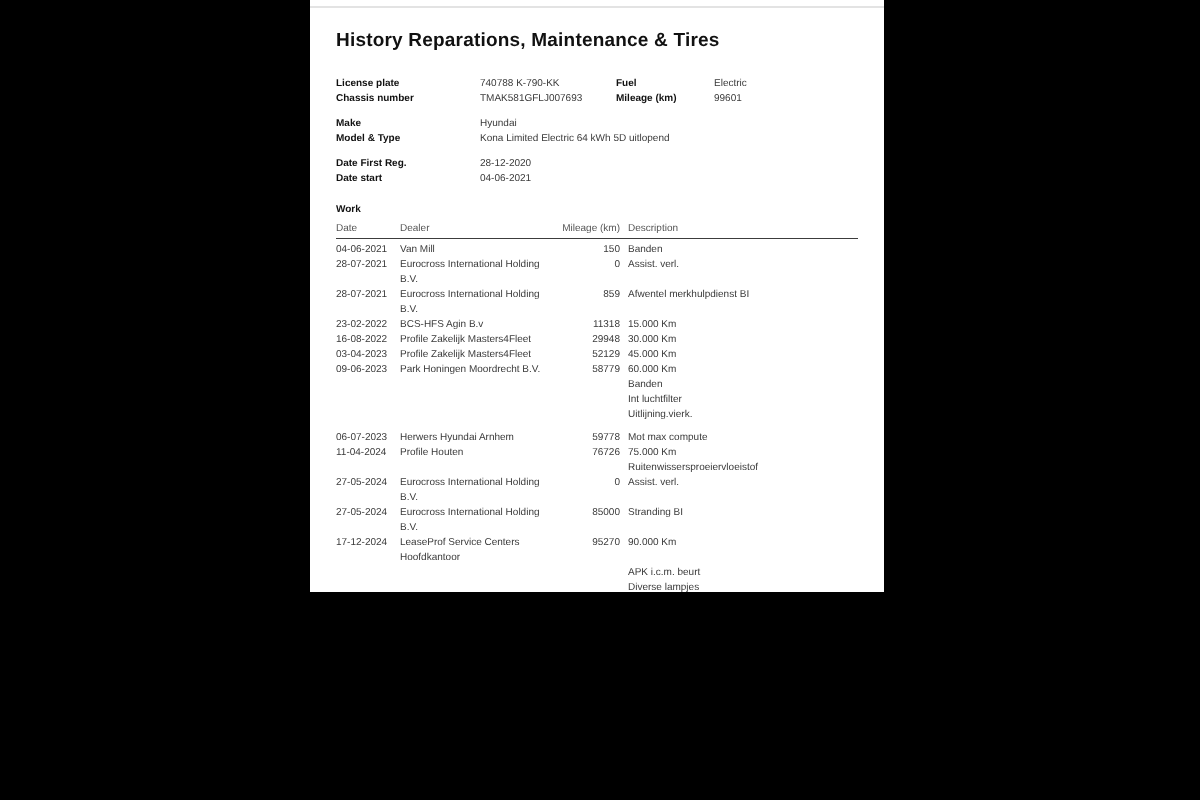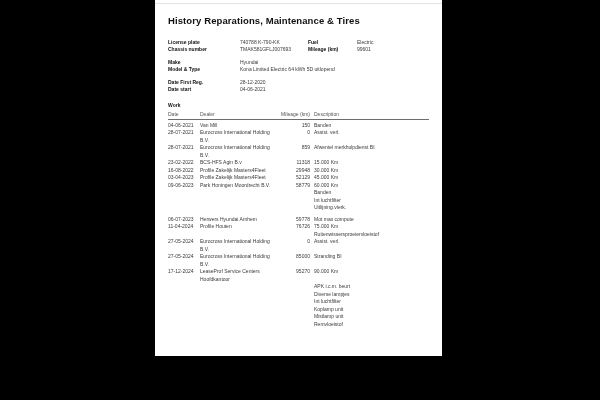"History Reparations, Maintenance & Tires" .page-holder { height: 356px -> 296px }
